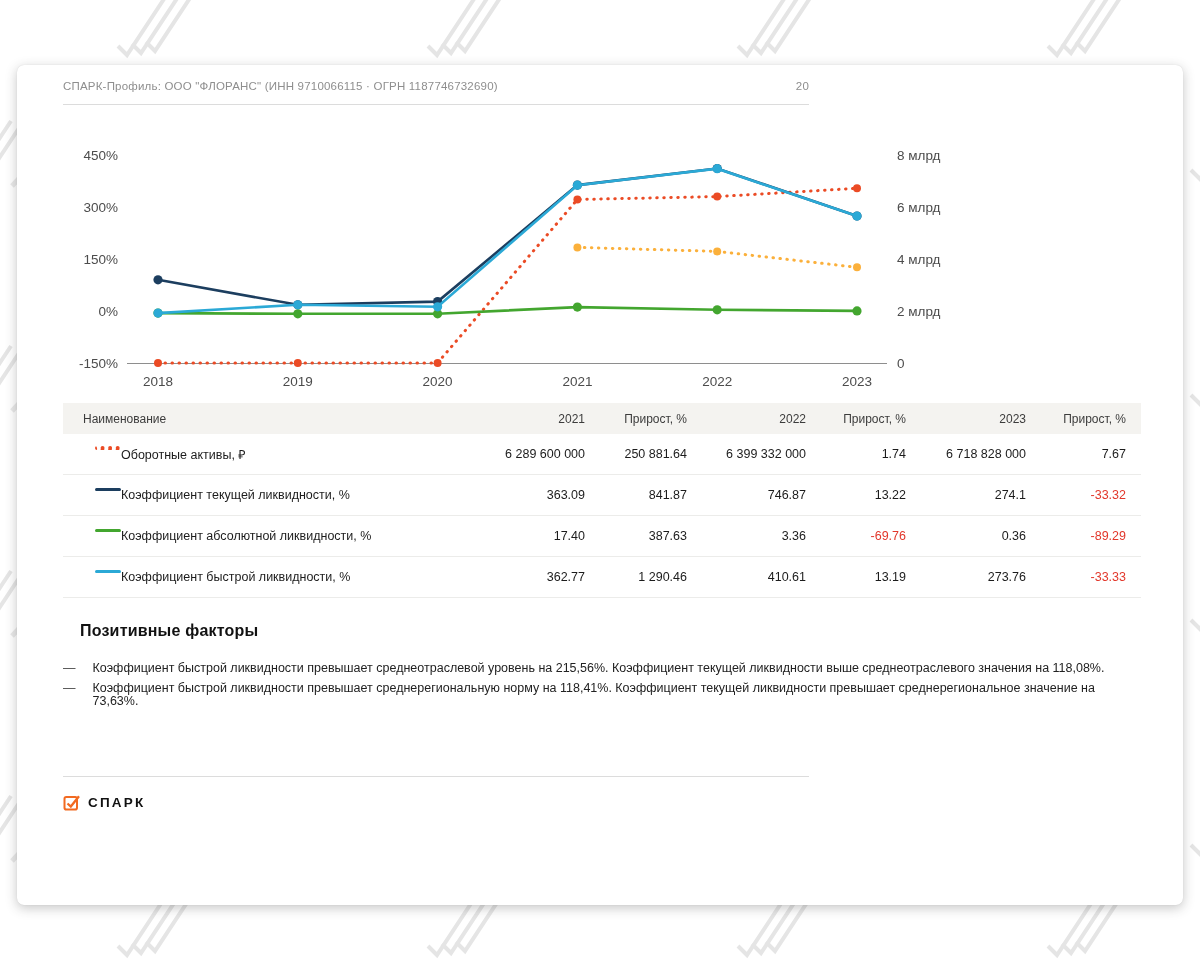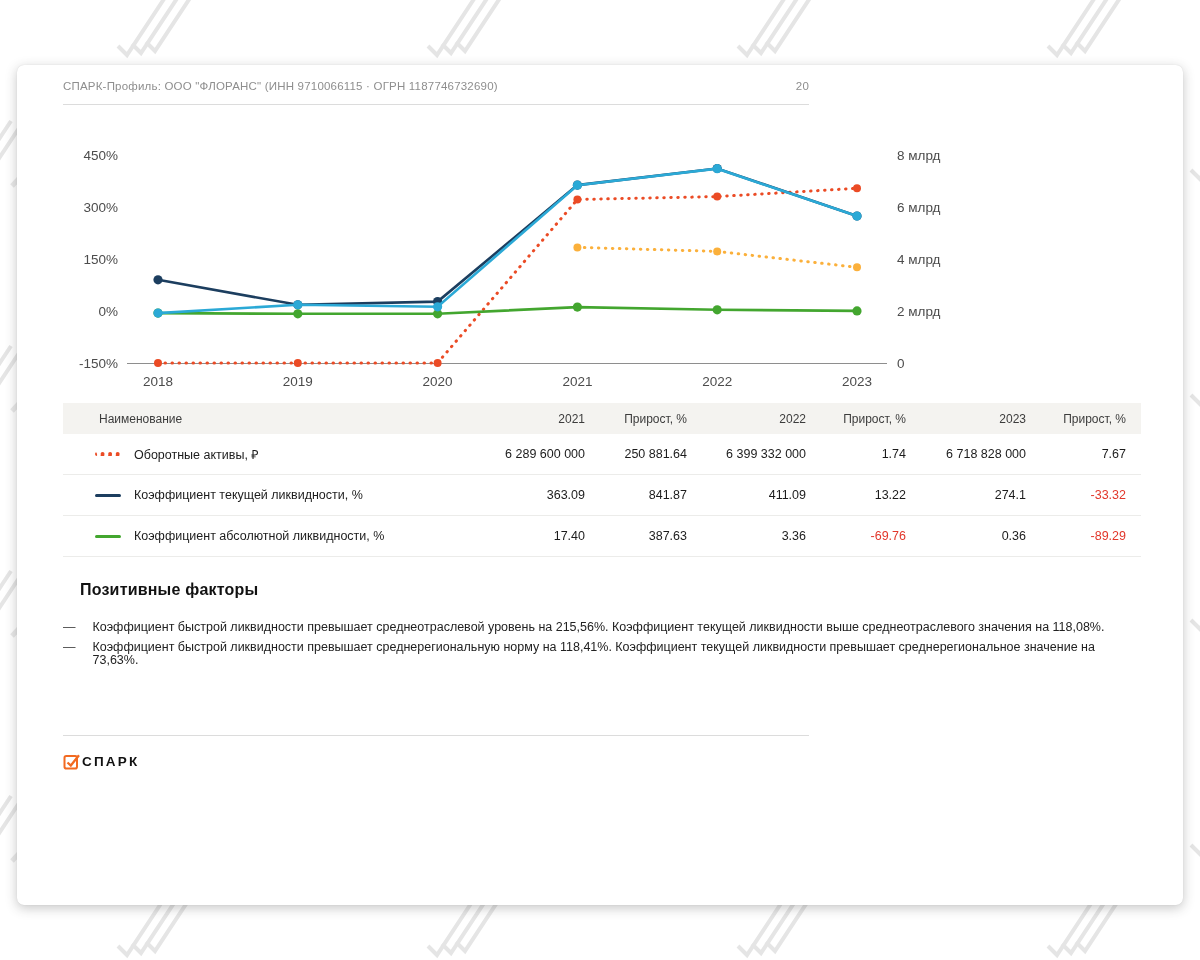"Наименование" .thead .tname-h { padding-left: 36px -> 20px }
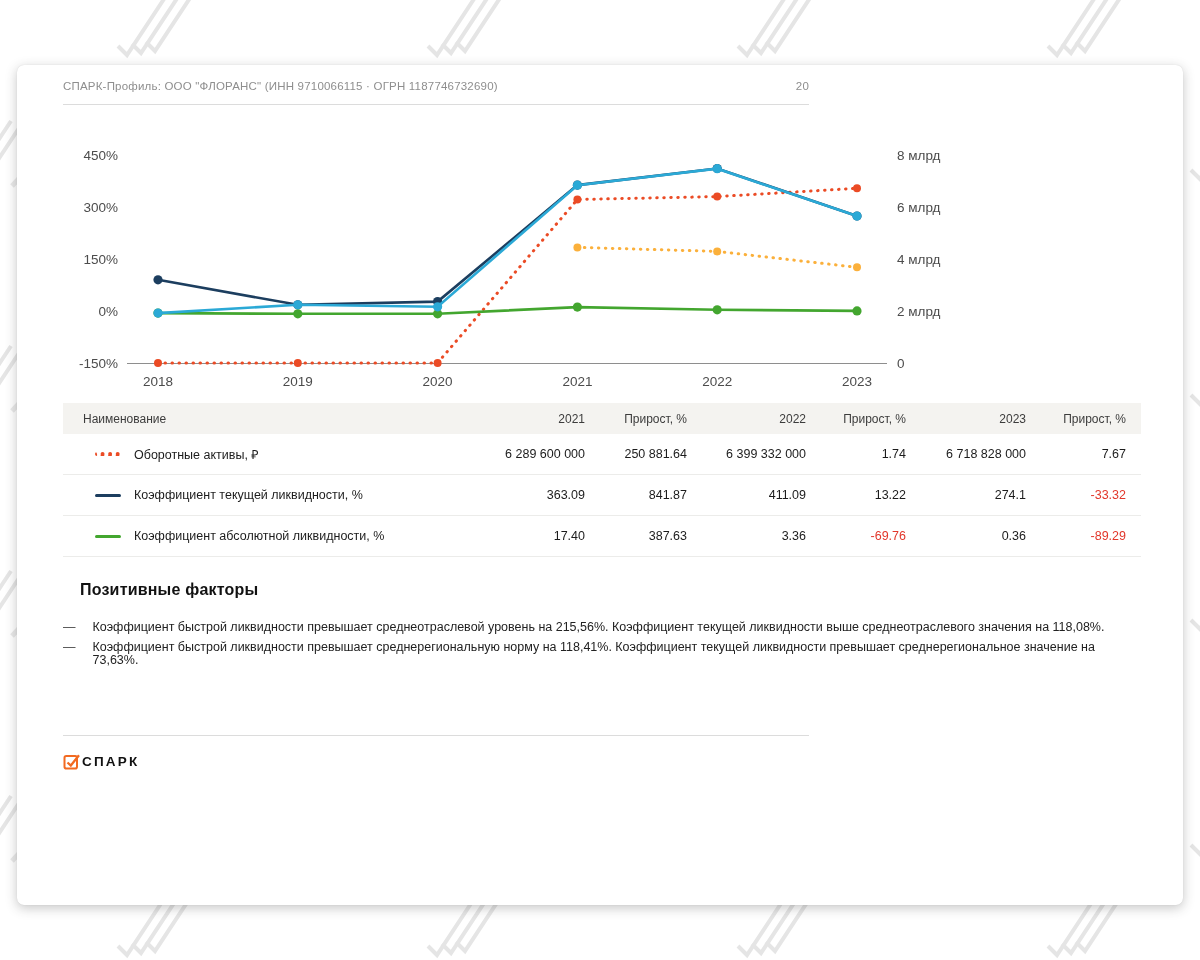"Оборотные активы, ₽" .tname { align-items: center -> none; gap: 13px -> none }
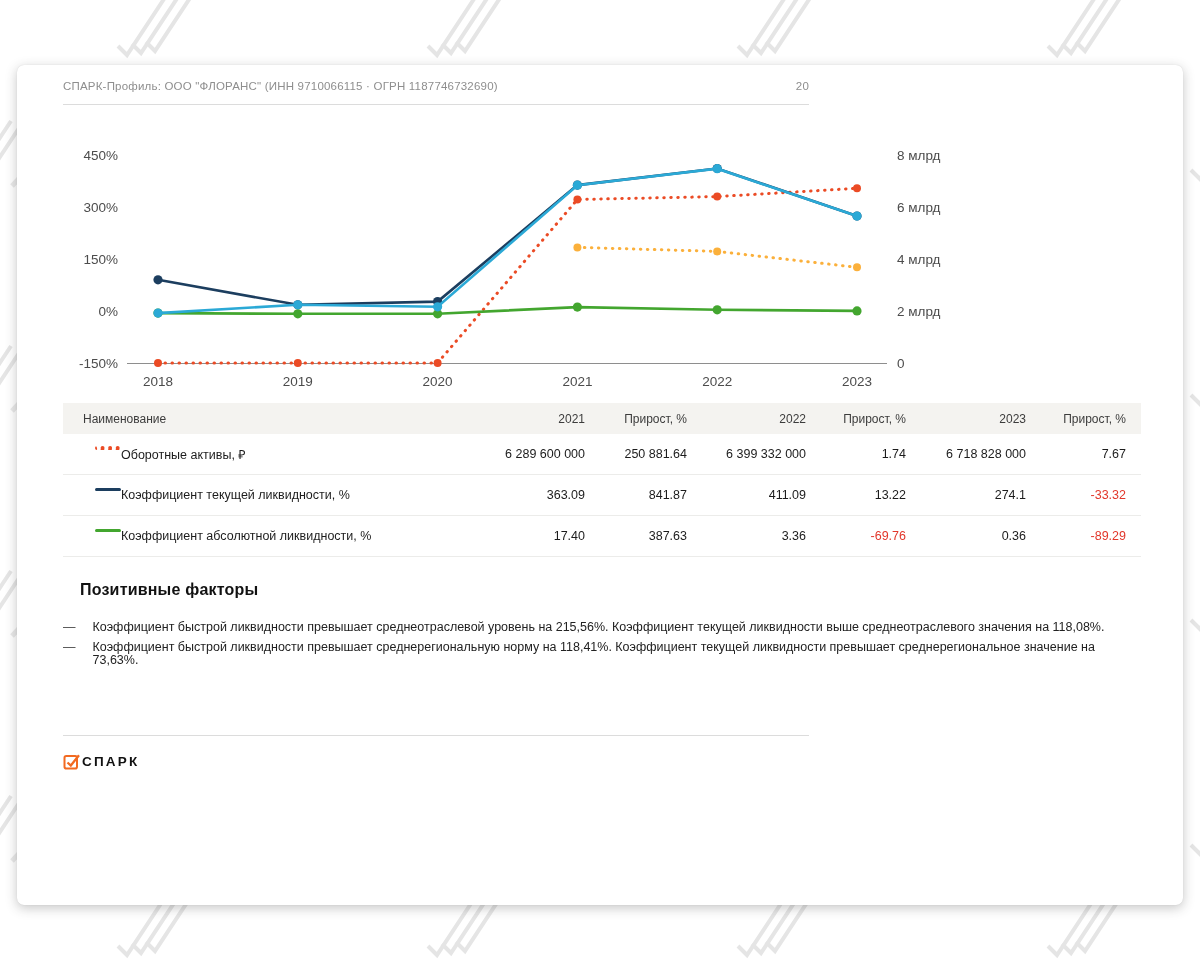"411.09" div.tcell { text: 411.09 -> 746.87 }
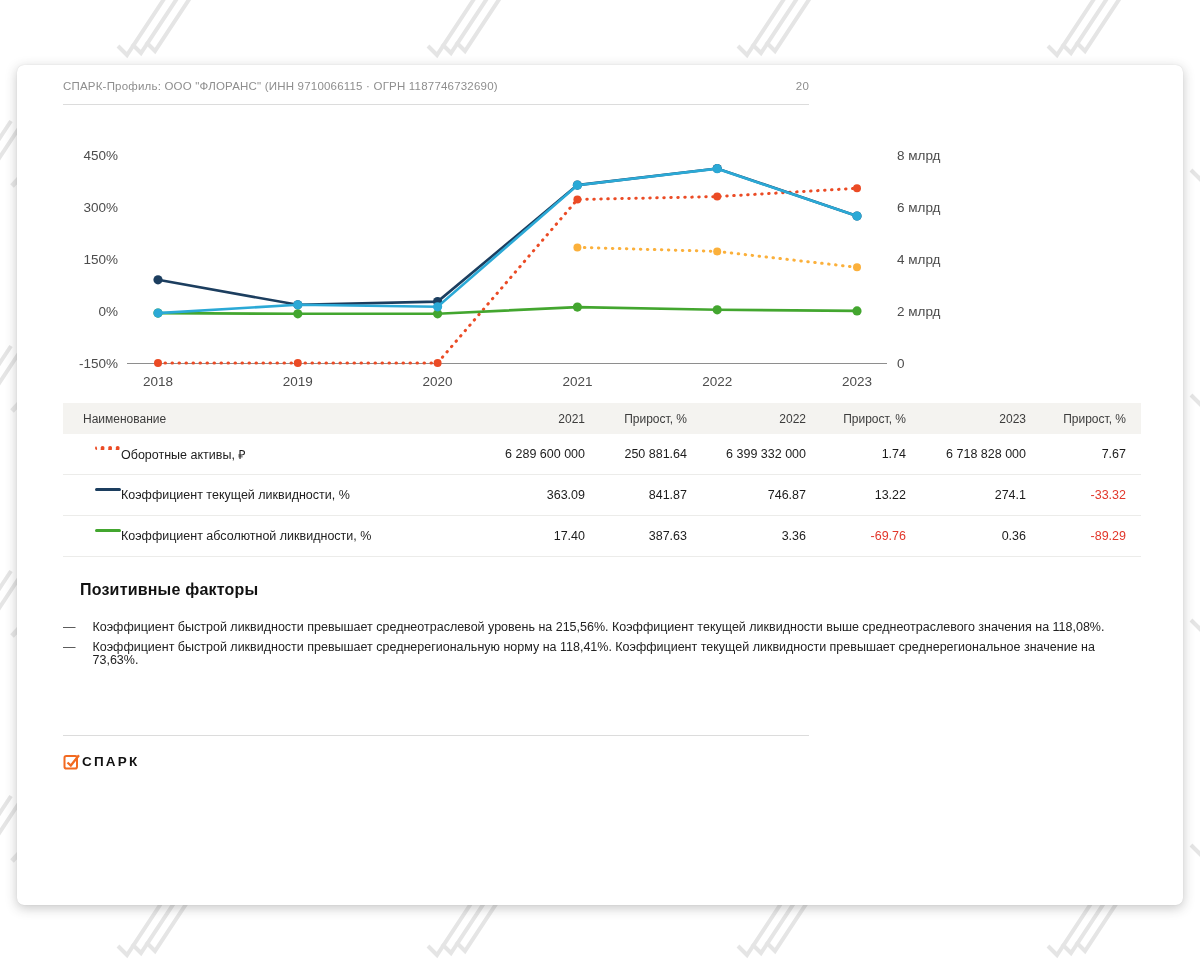"Коэффициент быстрой ликвидности, %" div.trow { html: none -> <div> <div> <span></span> <span>Коэффициент быстрой ликвидности, %</span> </div> <div>362.77</div> <div>1 290.46</div> <div>410.61</div> <div>13.19</div> <div>273.76</div> <div>-33.33</div> </div> }
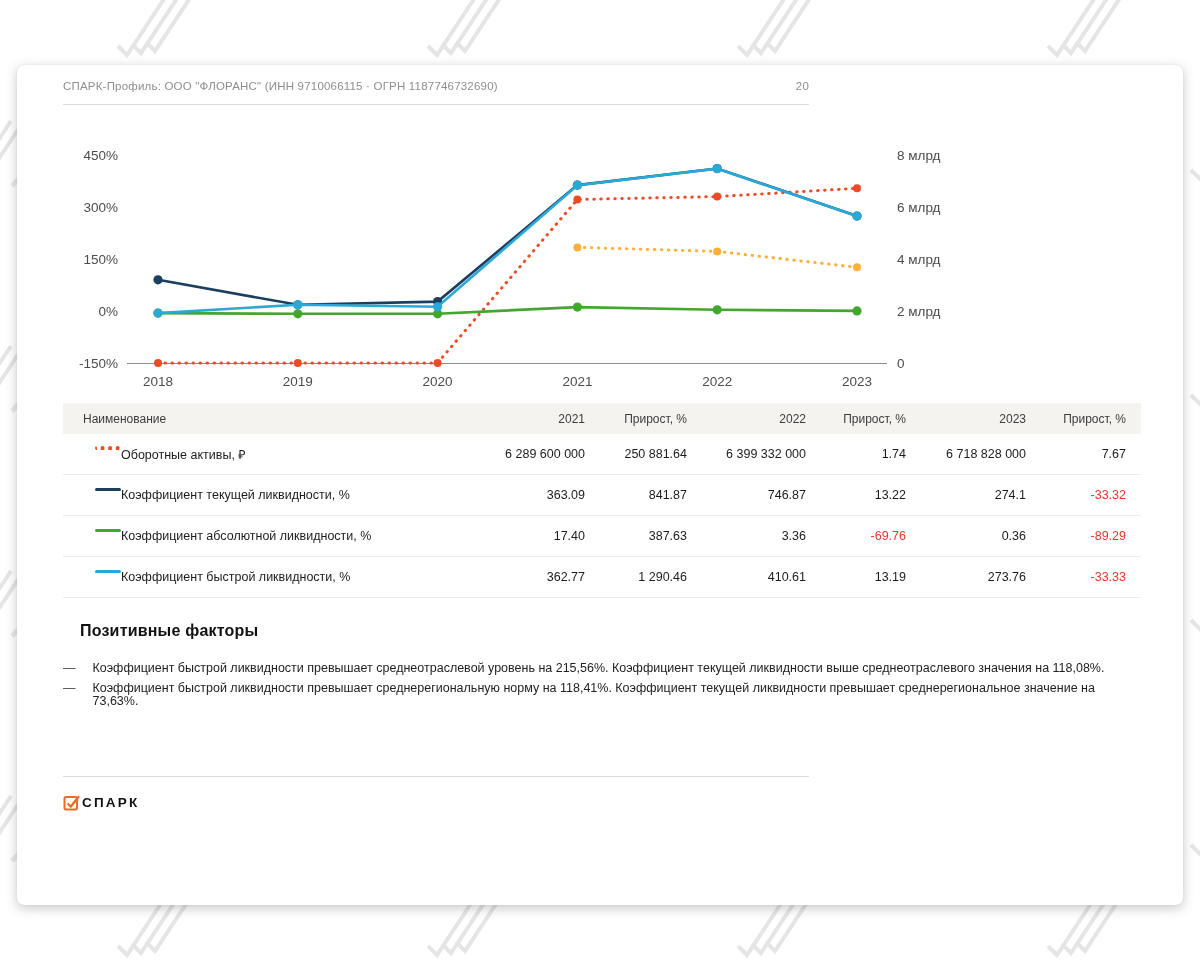"СПАРК" .brand { gap: none -> 6px }
